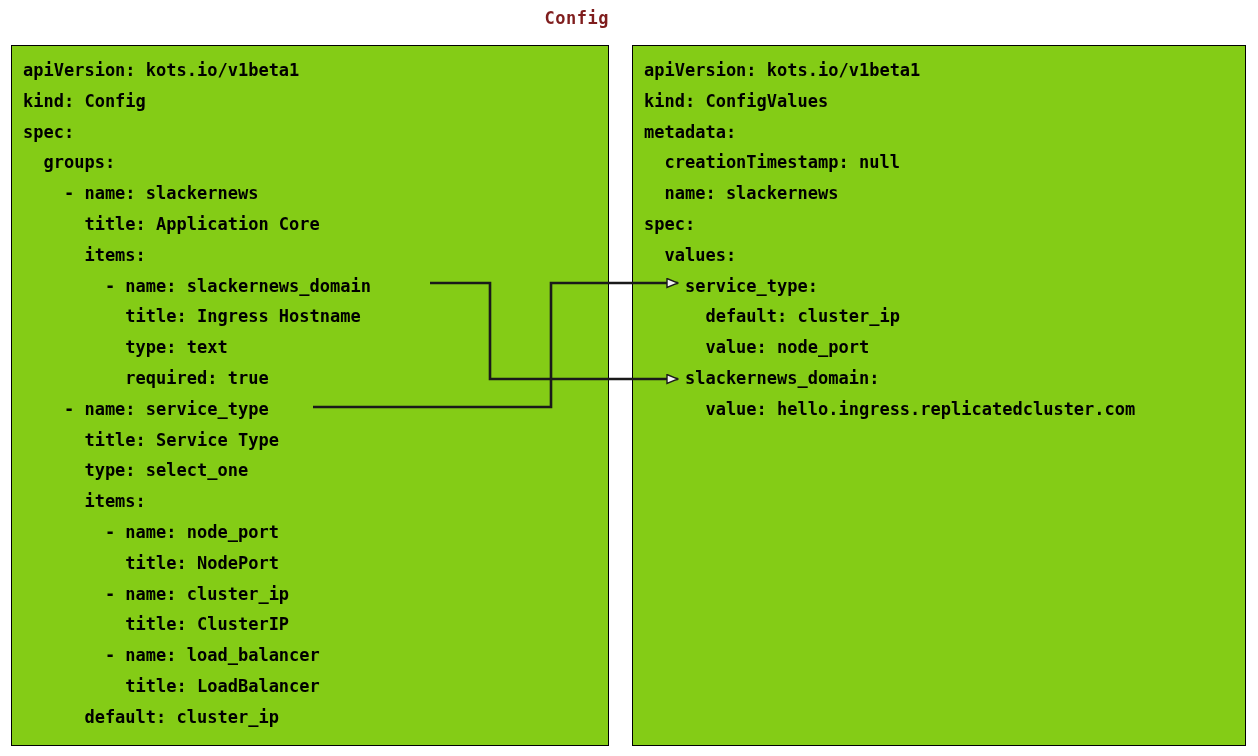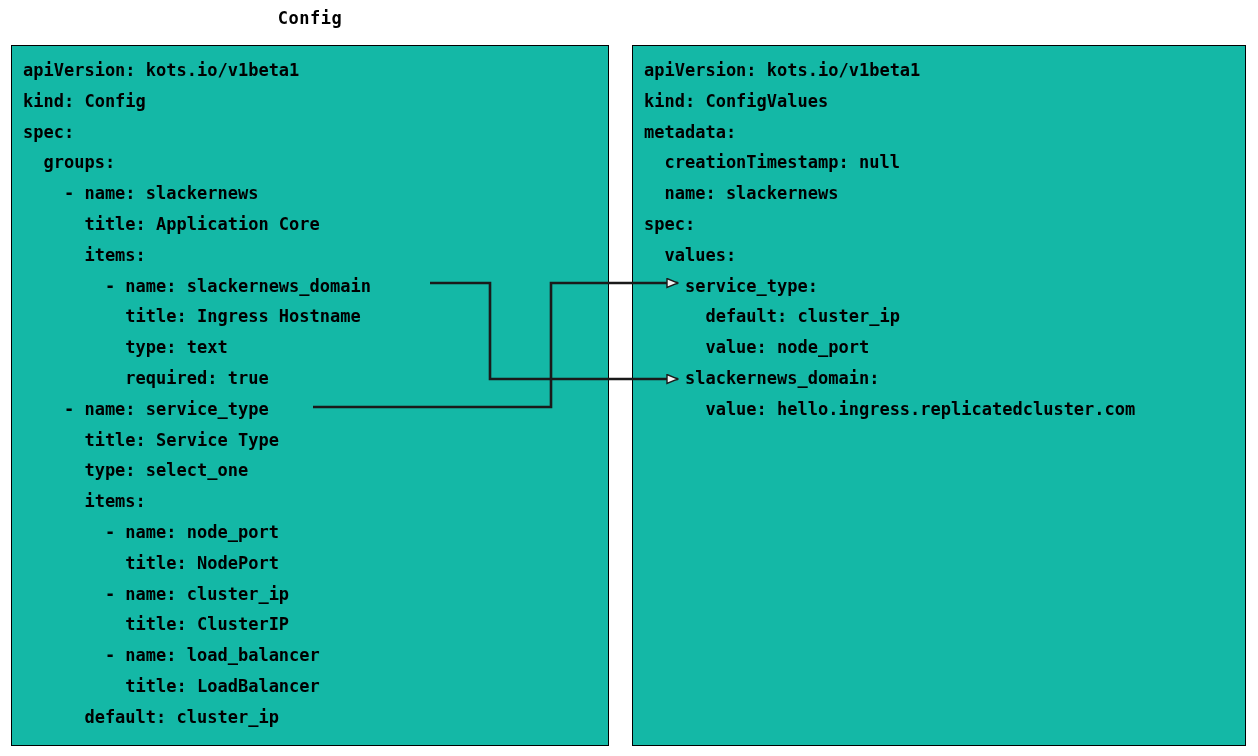"Config" .panel-title { color: #000000 -> #7f1d1d; text-align: center -> right }
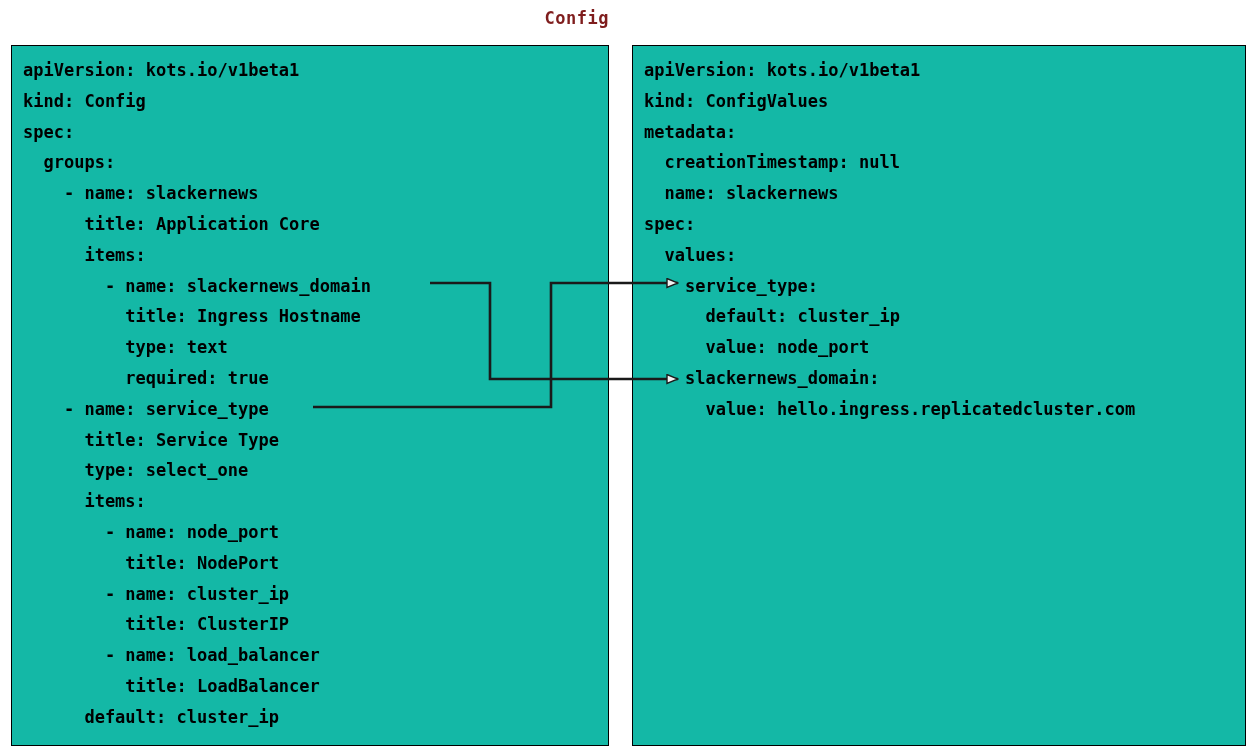"apiVersion: kots.io/v1beta1" .panel { background: #14b8a6 -> #84cc16 }
